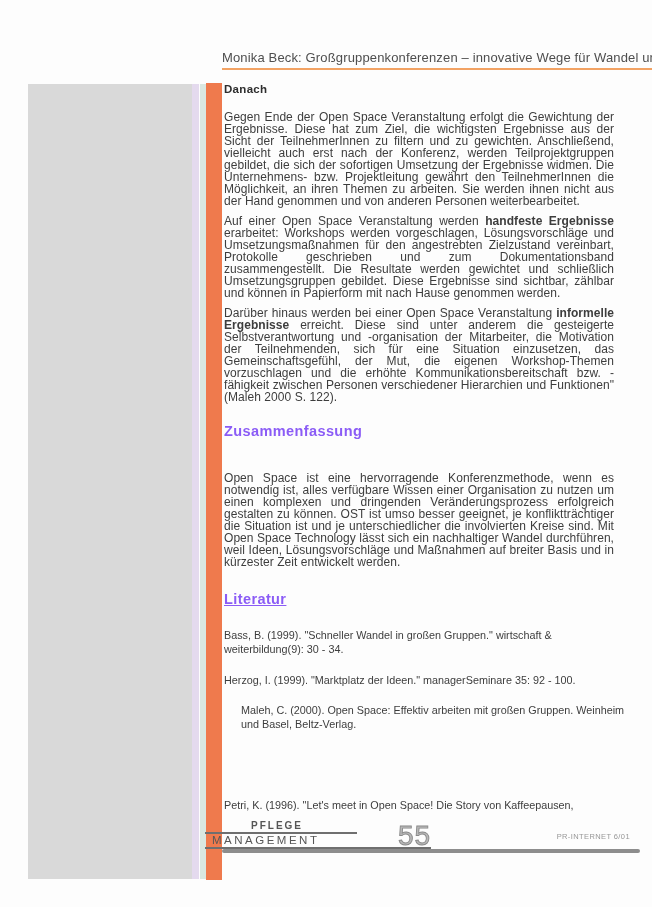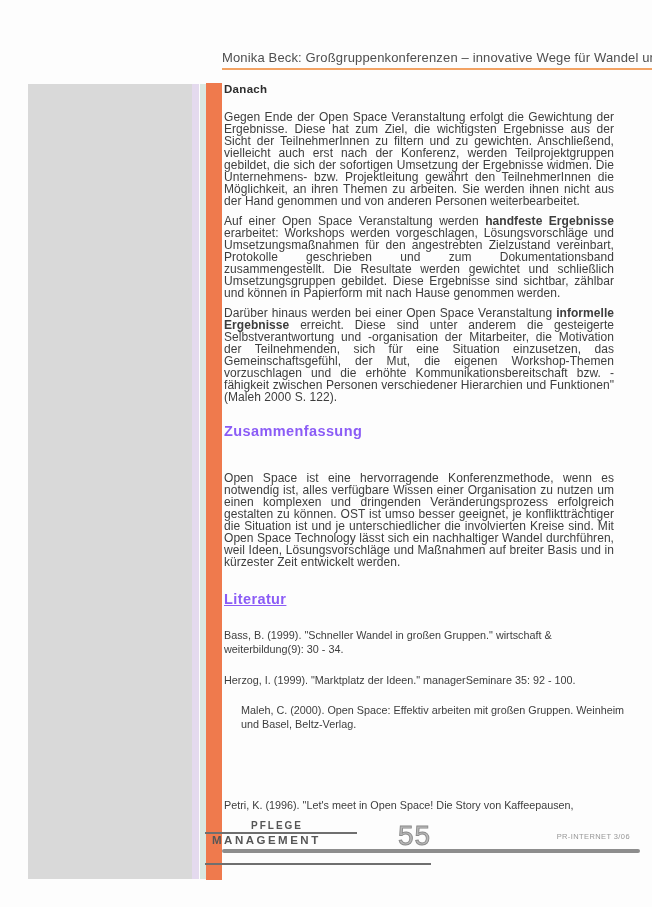"MANAGEMENT" .logo-row2 { font-weight: bold -> normal; padding-bottom: 17px -> 1px }
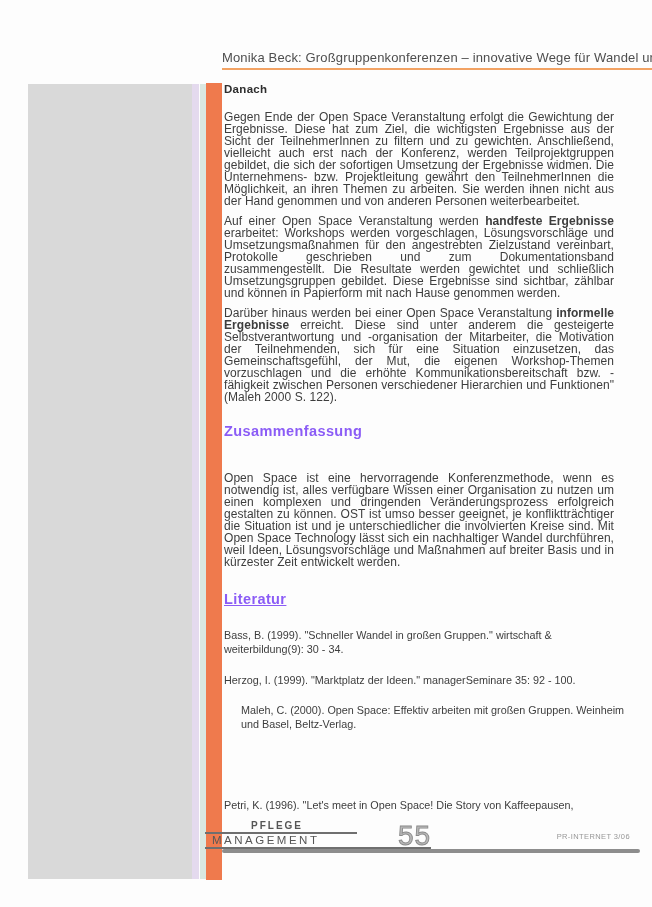"PR-INTERNET 3/06" div.issue { text: 3/06 -> 6/01 }
